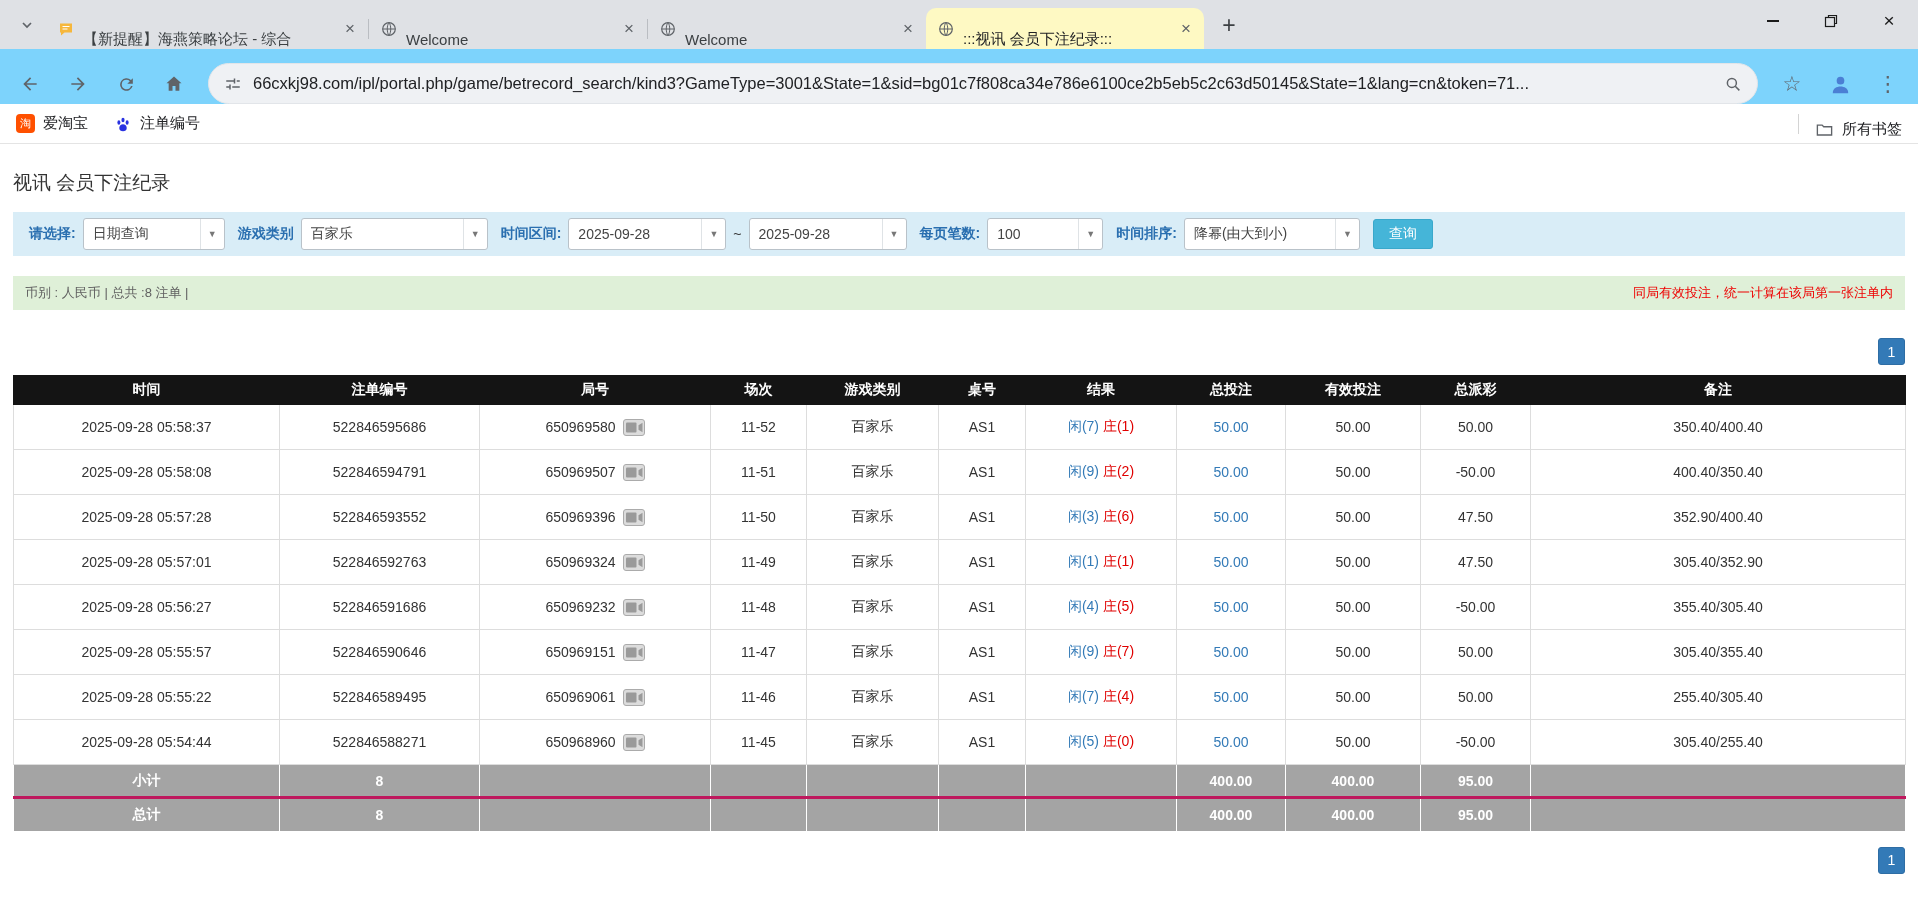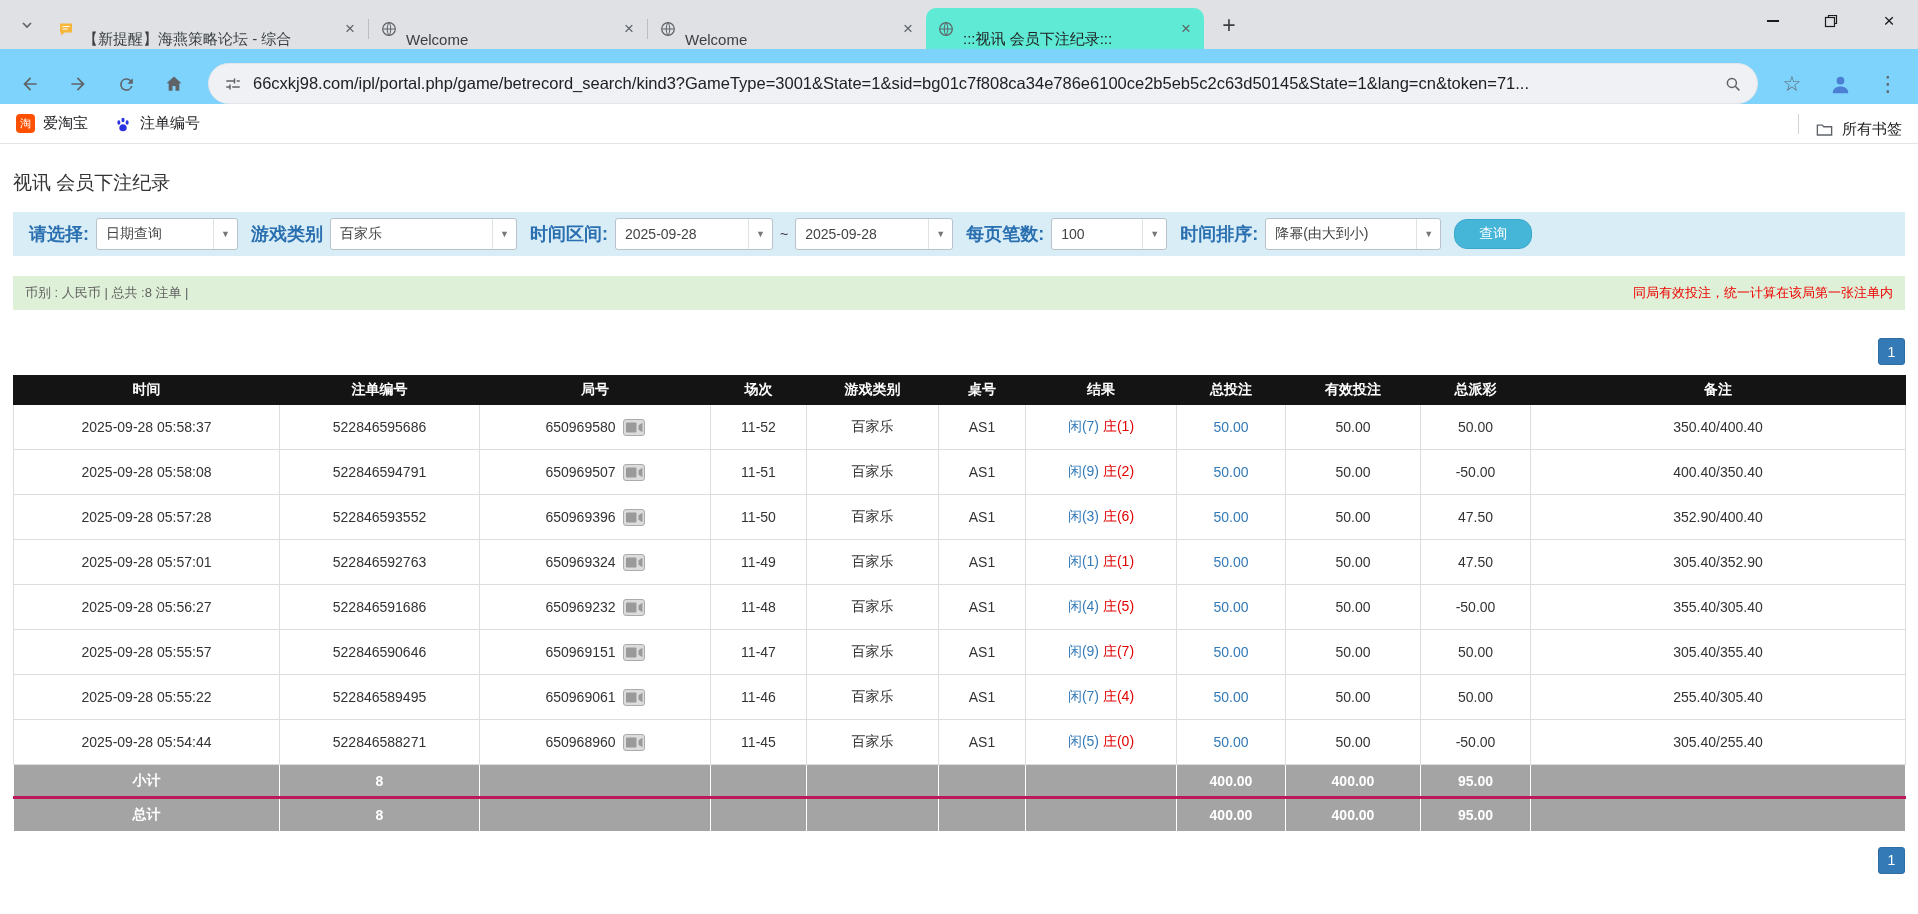":::视讯 会员下注纪录:::" .tab.active { background: #5eead4 -> #fef9c3 }
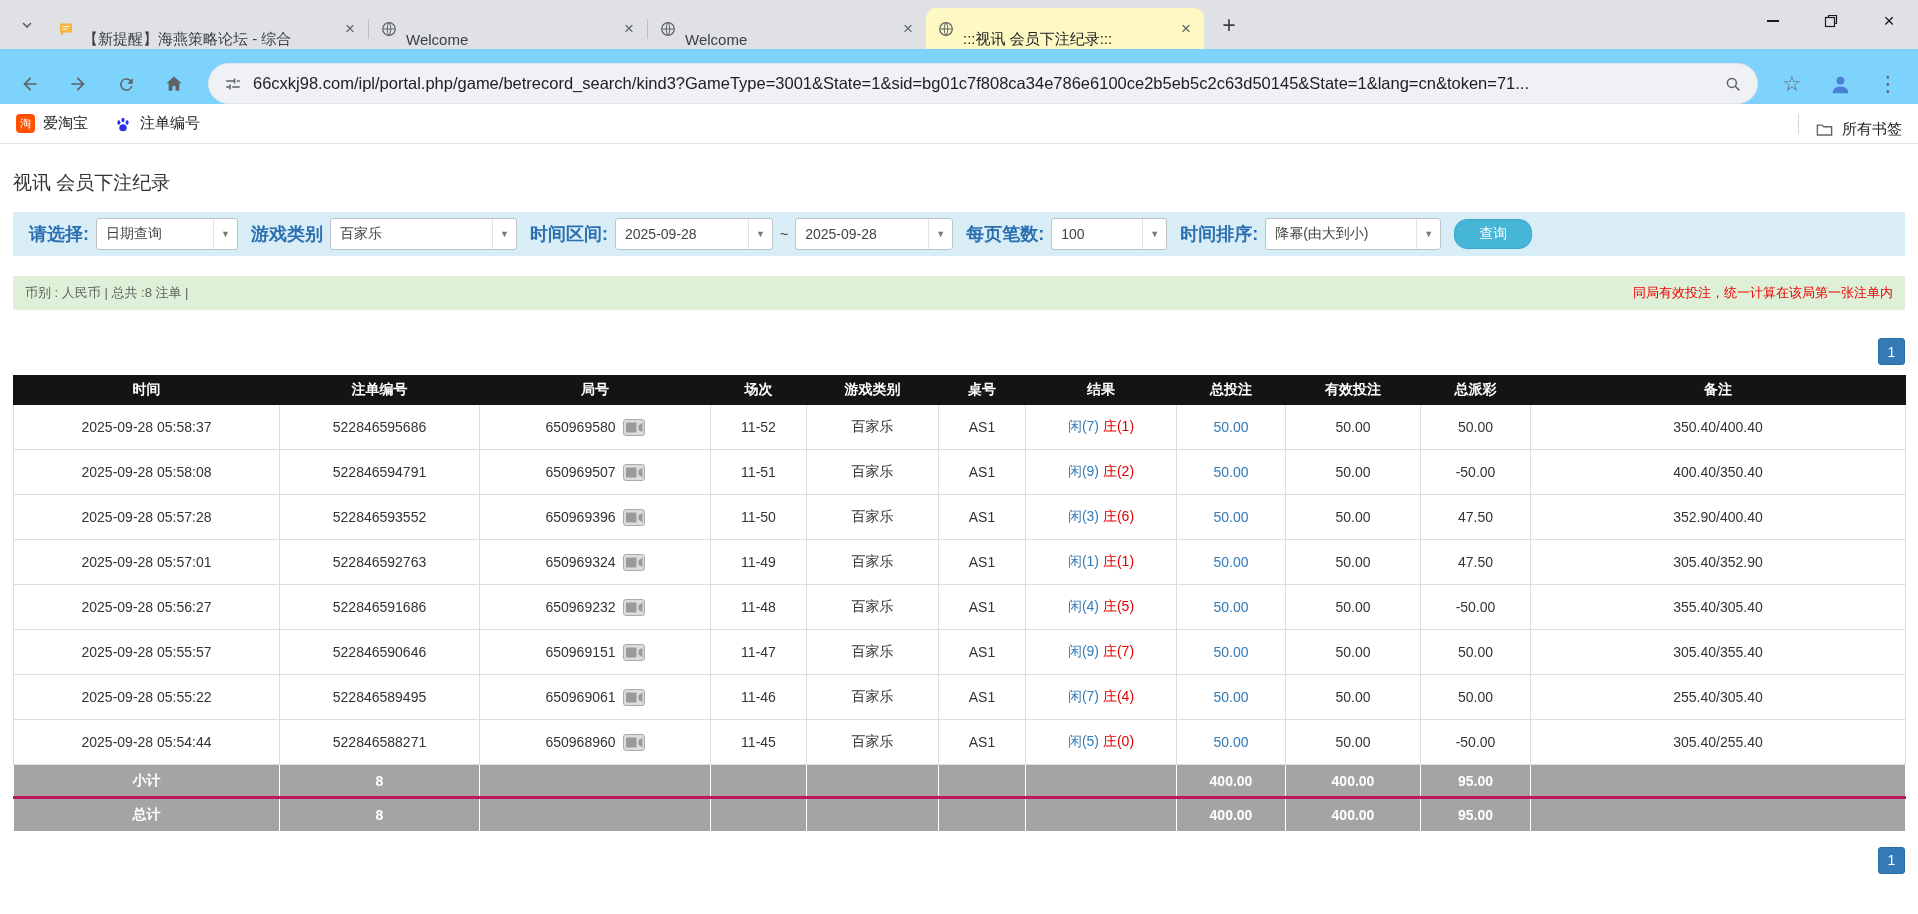"请选择:" .flabel { font-size: 18px -> 14px }
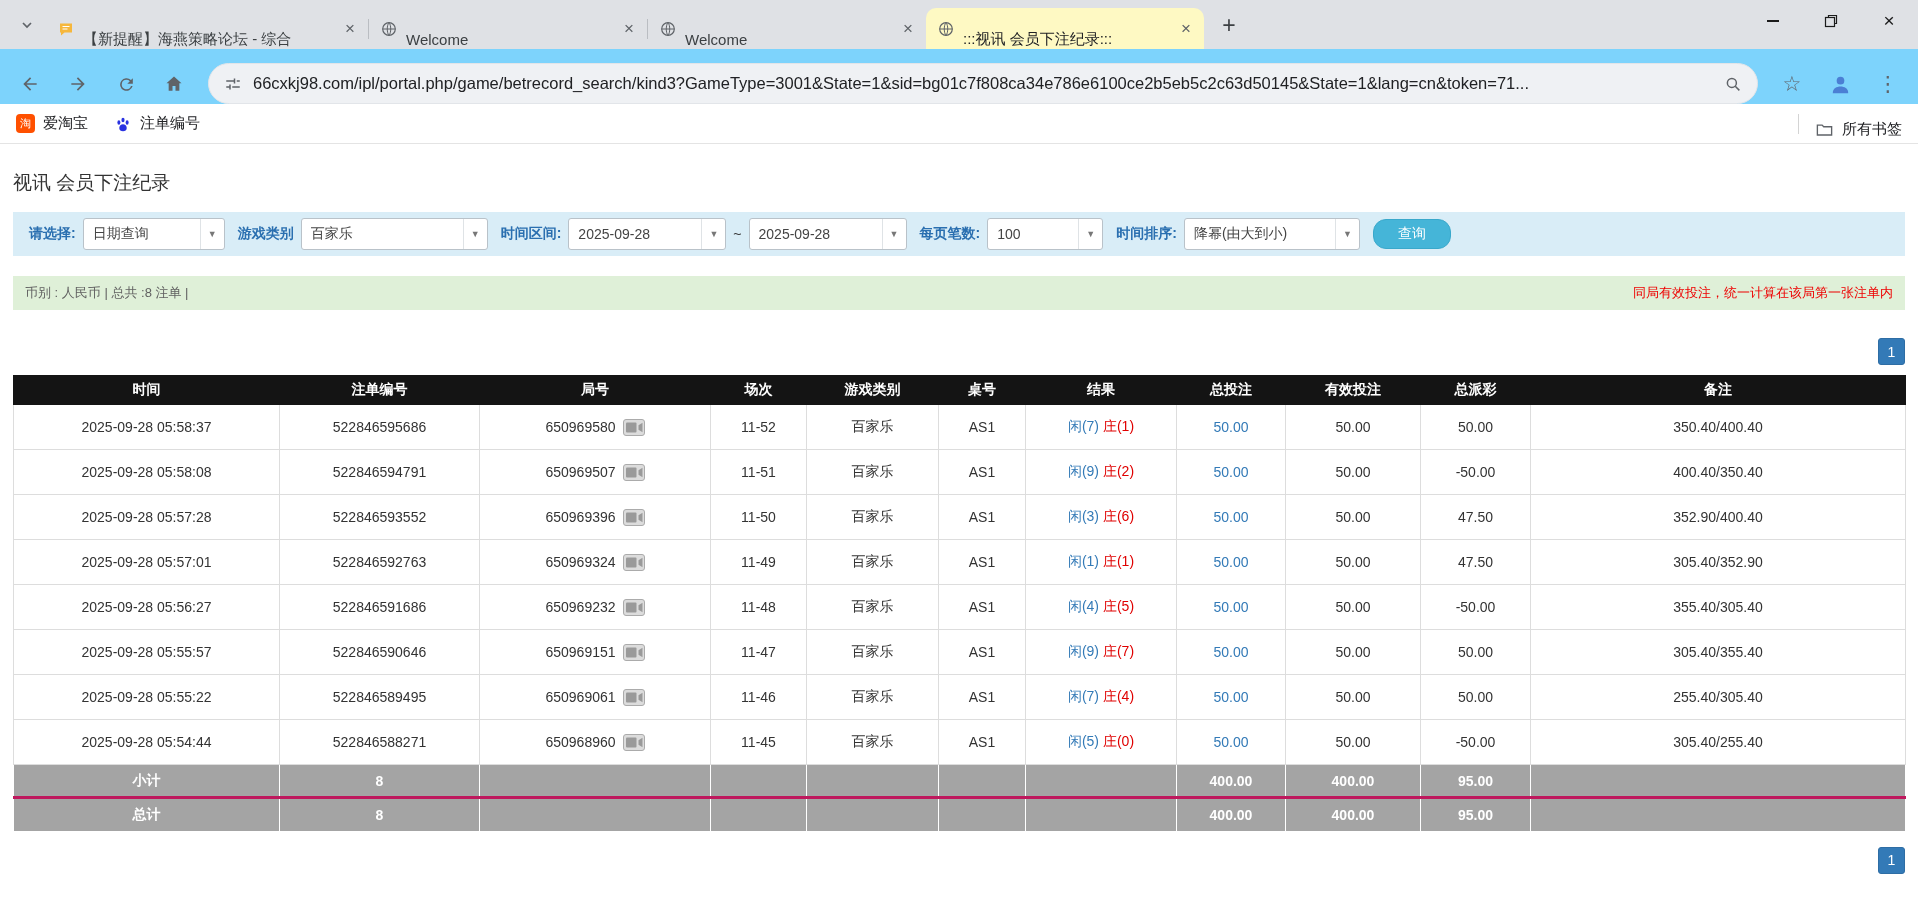"查询" .search-btn { border-radius: 13px -> 3px; padding: 0 24px -> 0 15px }
